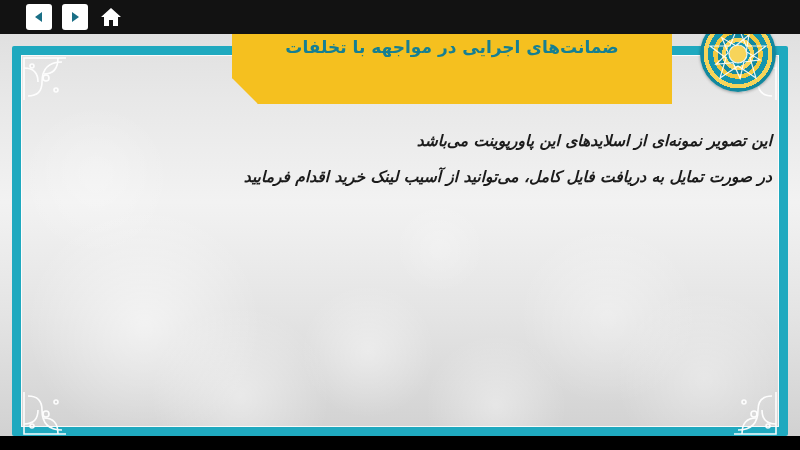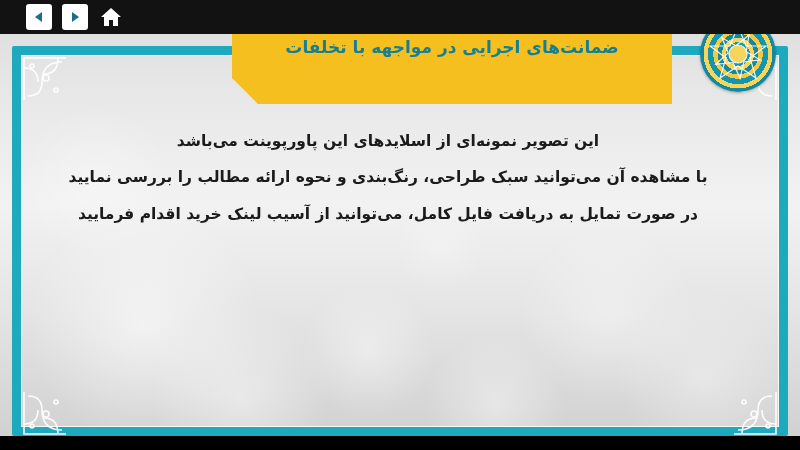"این تصویر نمونه‌ای از اسلایدهای" #body-text { font-style: none -> italic; left: 28px -> 52px; text-align: center -> none }
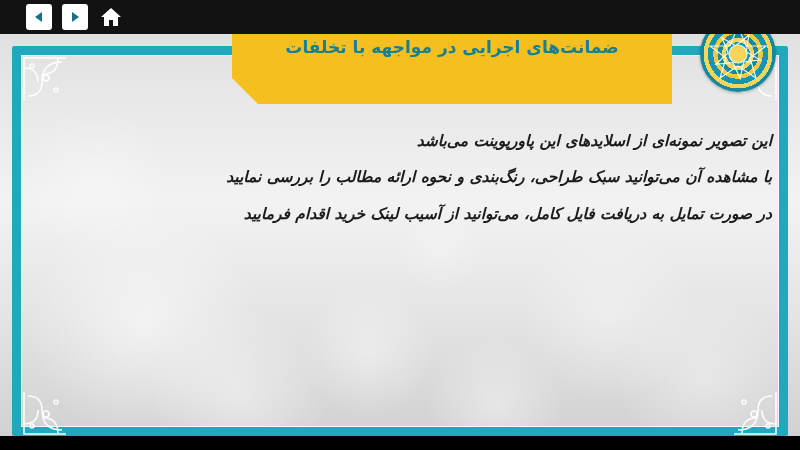"با مشاهده آن می‌توانید سبک" p { html: <p>با مشاهده آن می‌توانید سبک طراحی، رنگ‌بندی و نحوه ارائه مطالب را بررسی نمایید</p> -> none }
